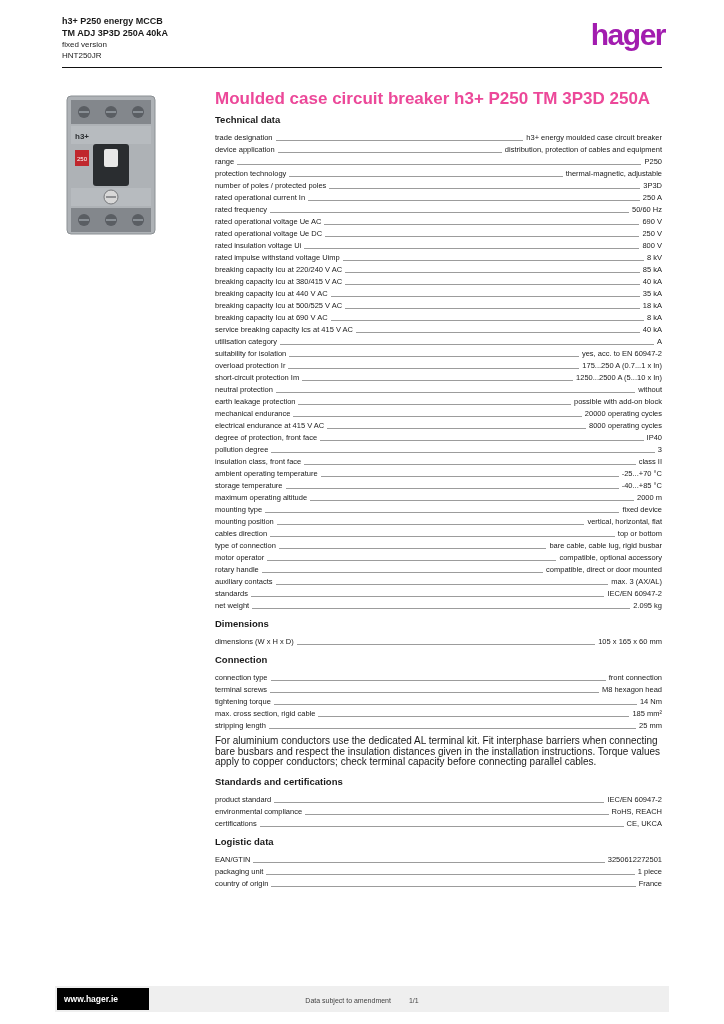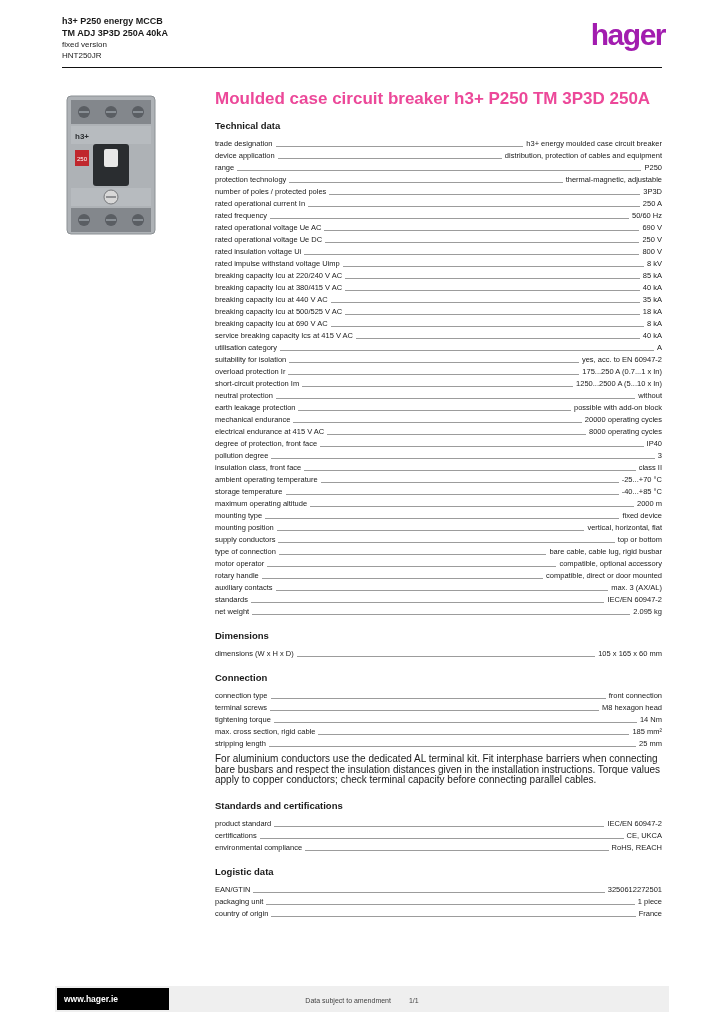"Technical data" .section { margin-top: 14px -> 8px }
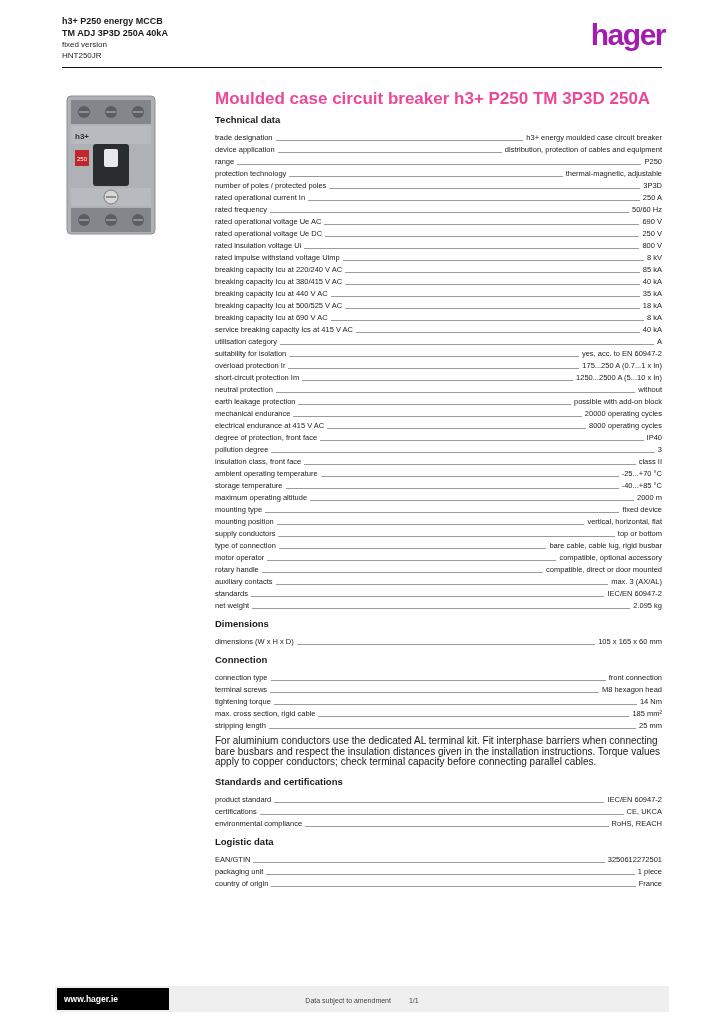"supply conductors" span.lbl { text: supply conductors -> cables direction }
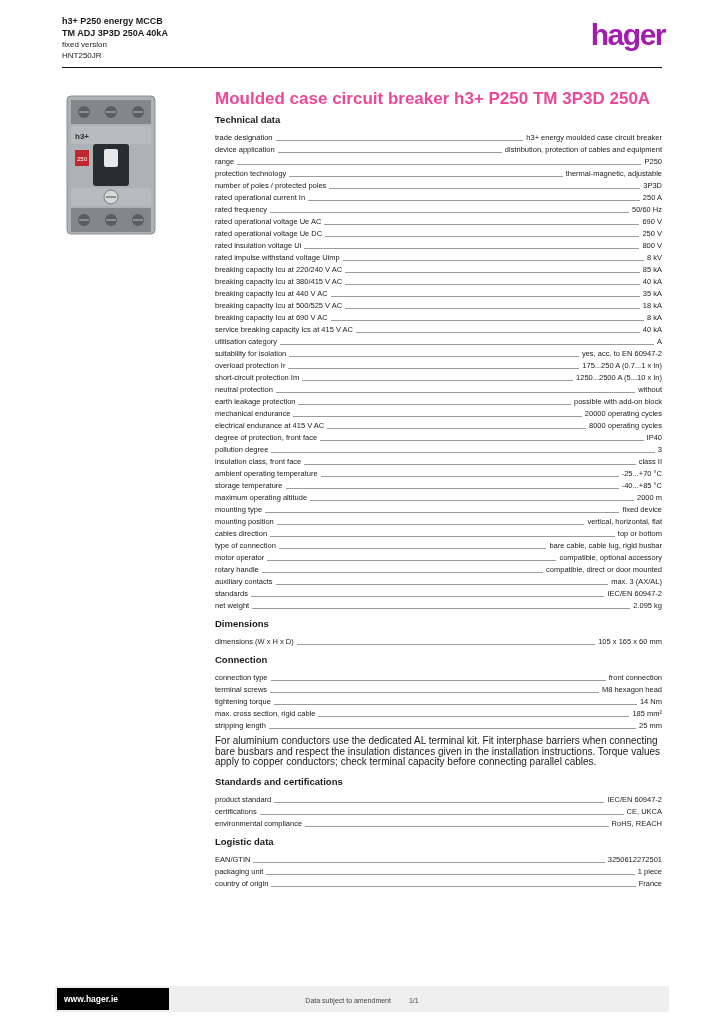"certifications" div.row { order: before "environmental compliance" -> after "environmental compliance" }
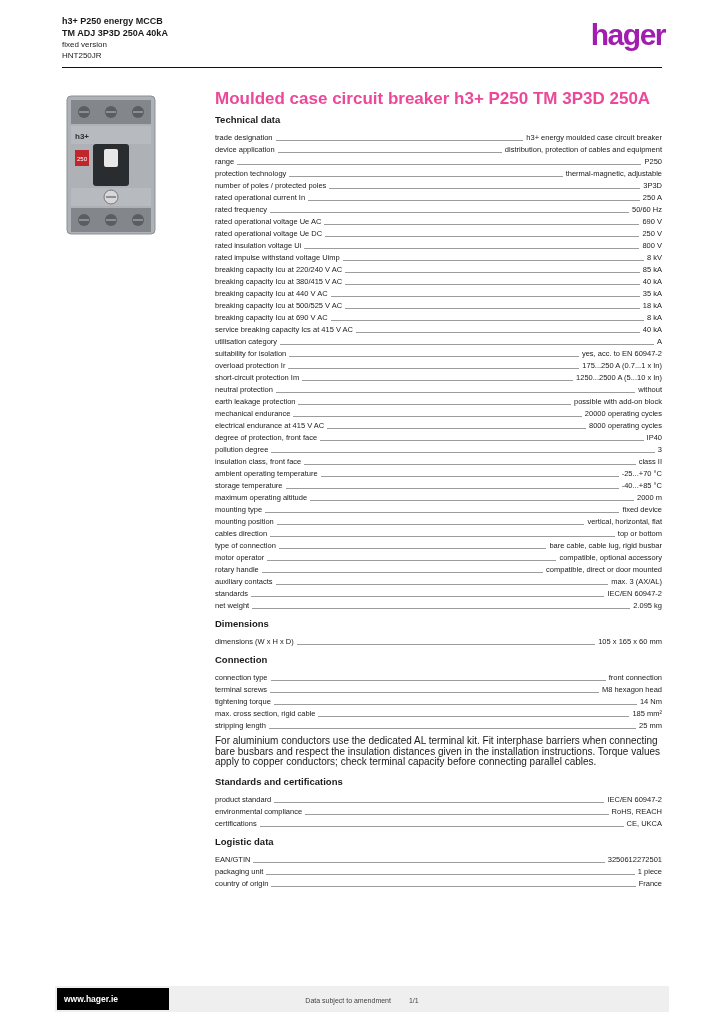"www.hager.ie" .footer-site { width: 112px -> 92px }
